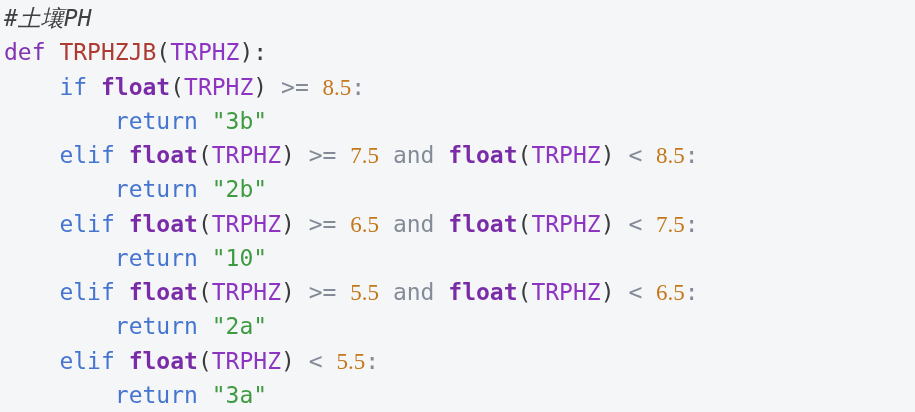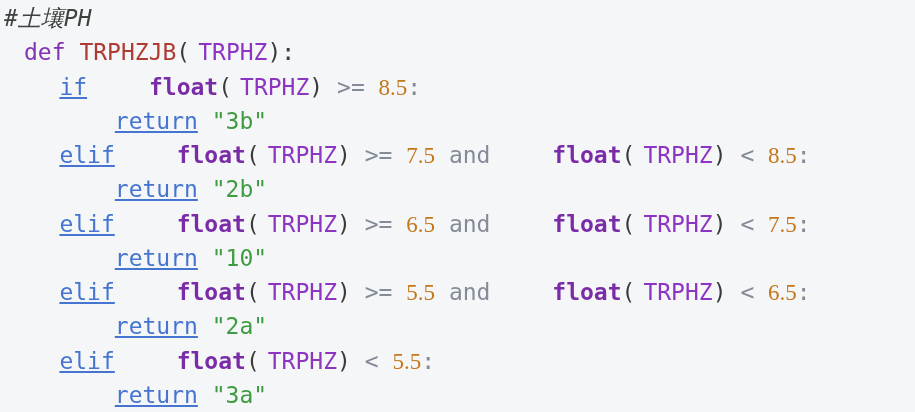"def" .tok-keyword { margin-left: 20px -> none }
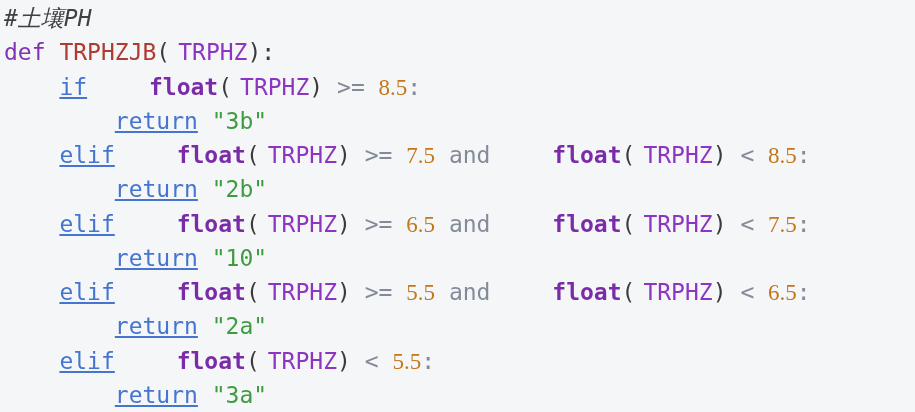"TRPHZ" .tok-variable { margin-left: 8px -> none }
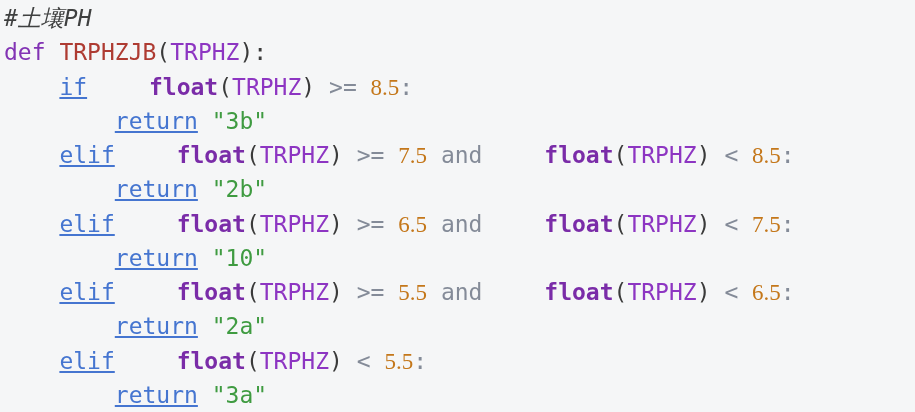"if" .tok-flow { text-decoration: underline -> none }
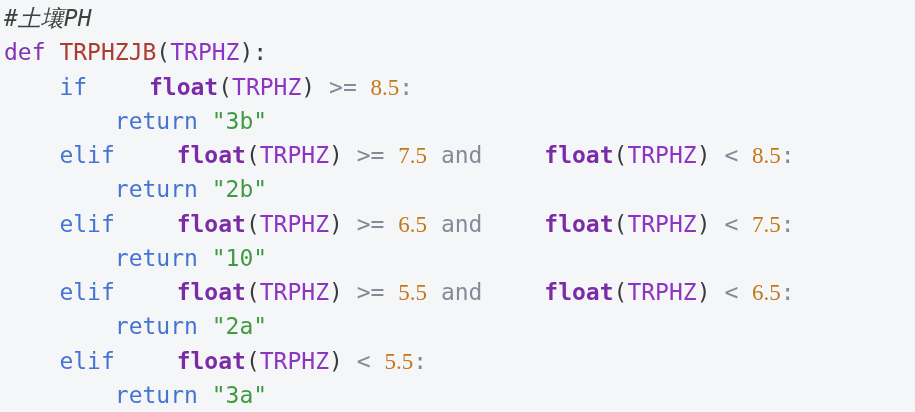"float" .tok-builtin { margin-left: 48px -> none }
